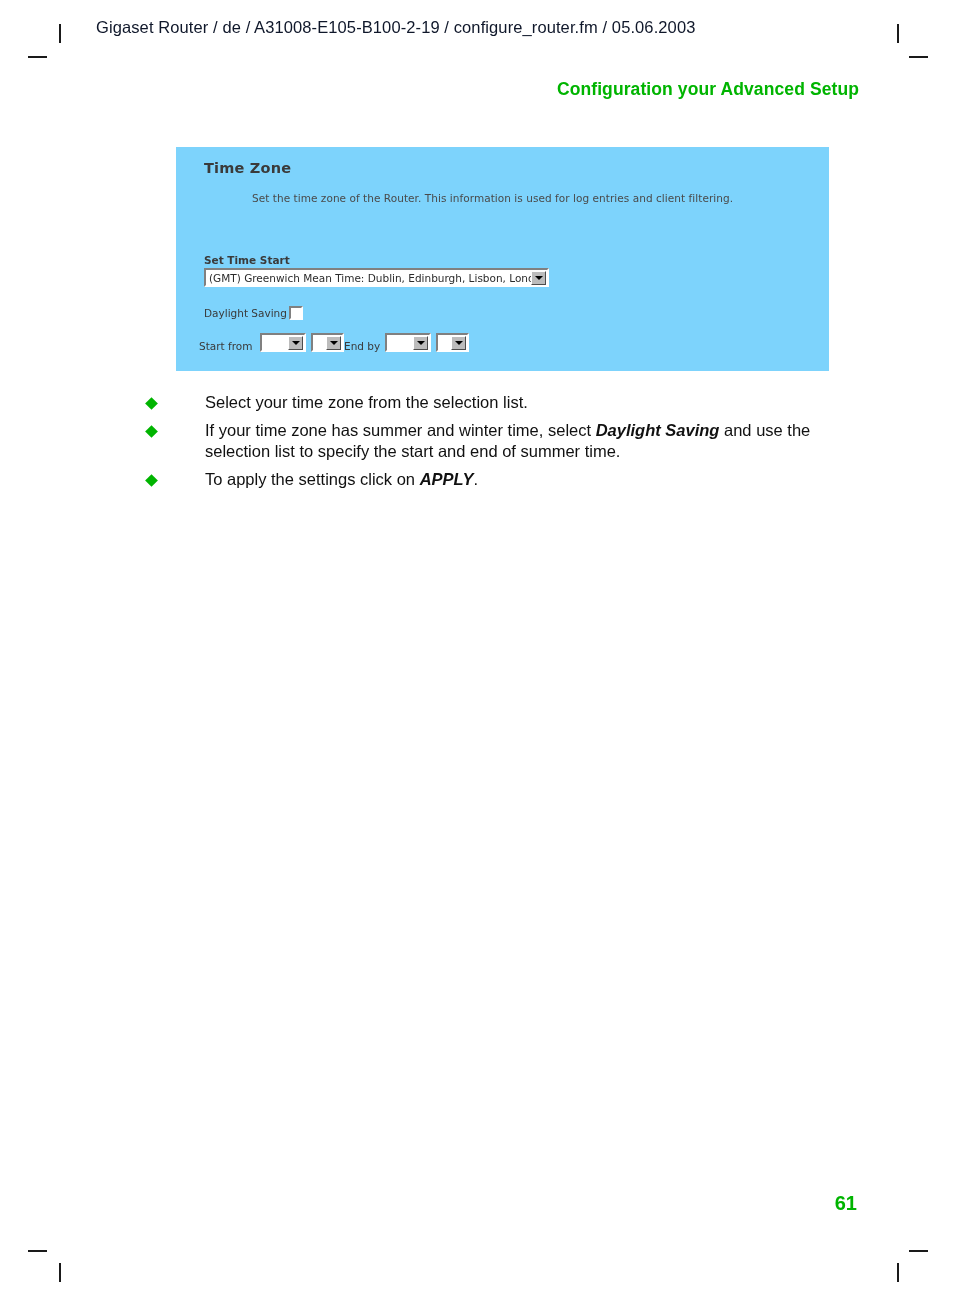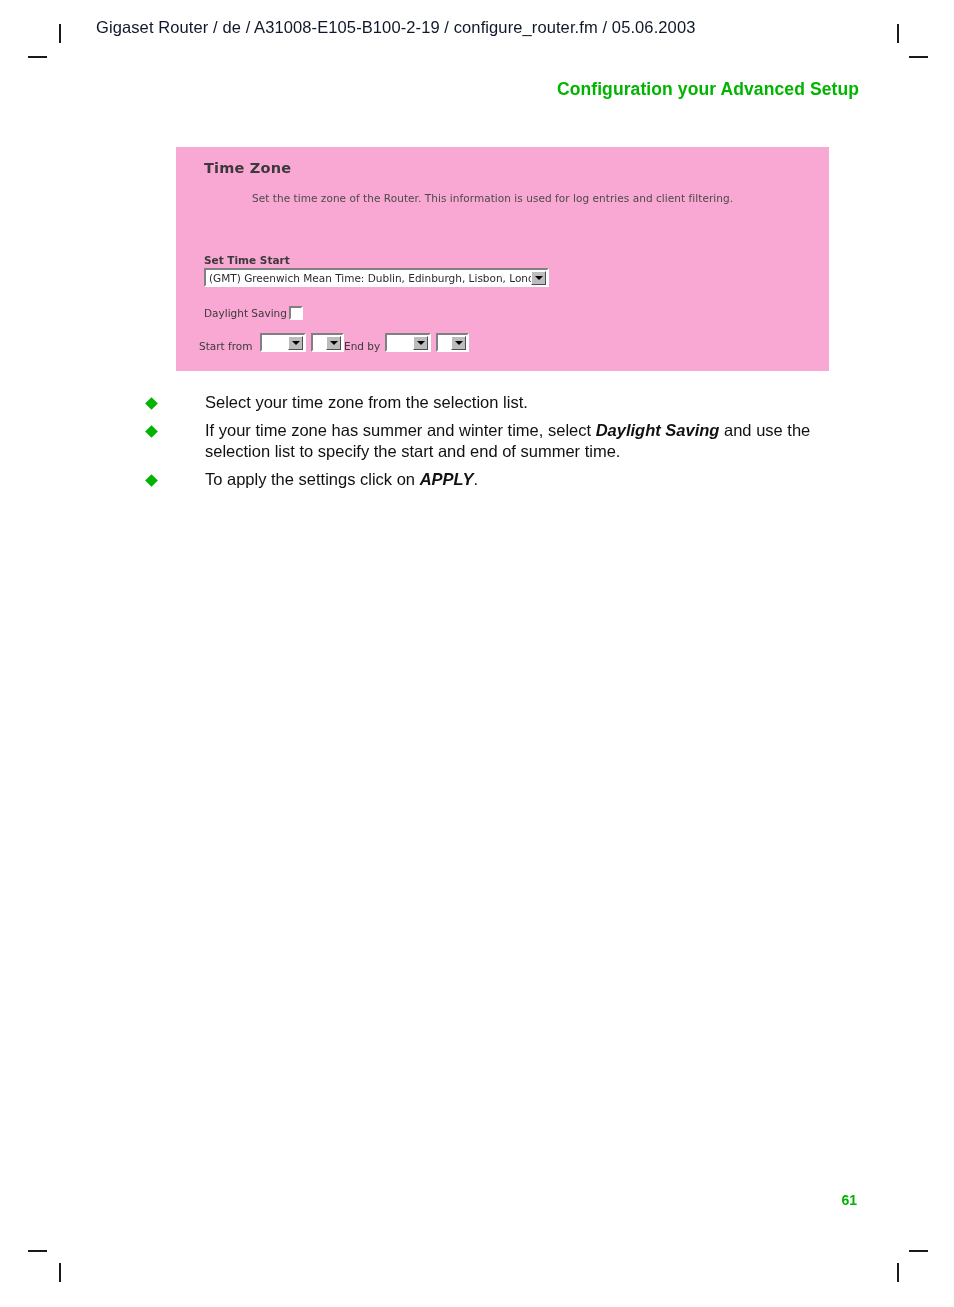"Time Zone" .screenshot { background: #f9a8d4 -> #7dd3fc }
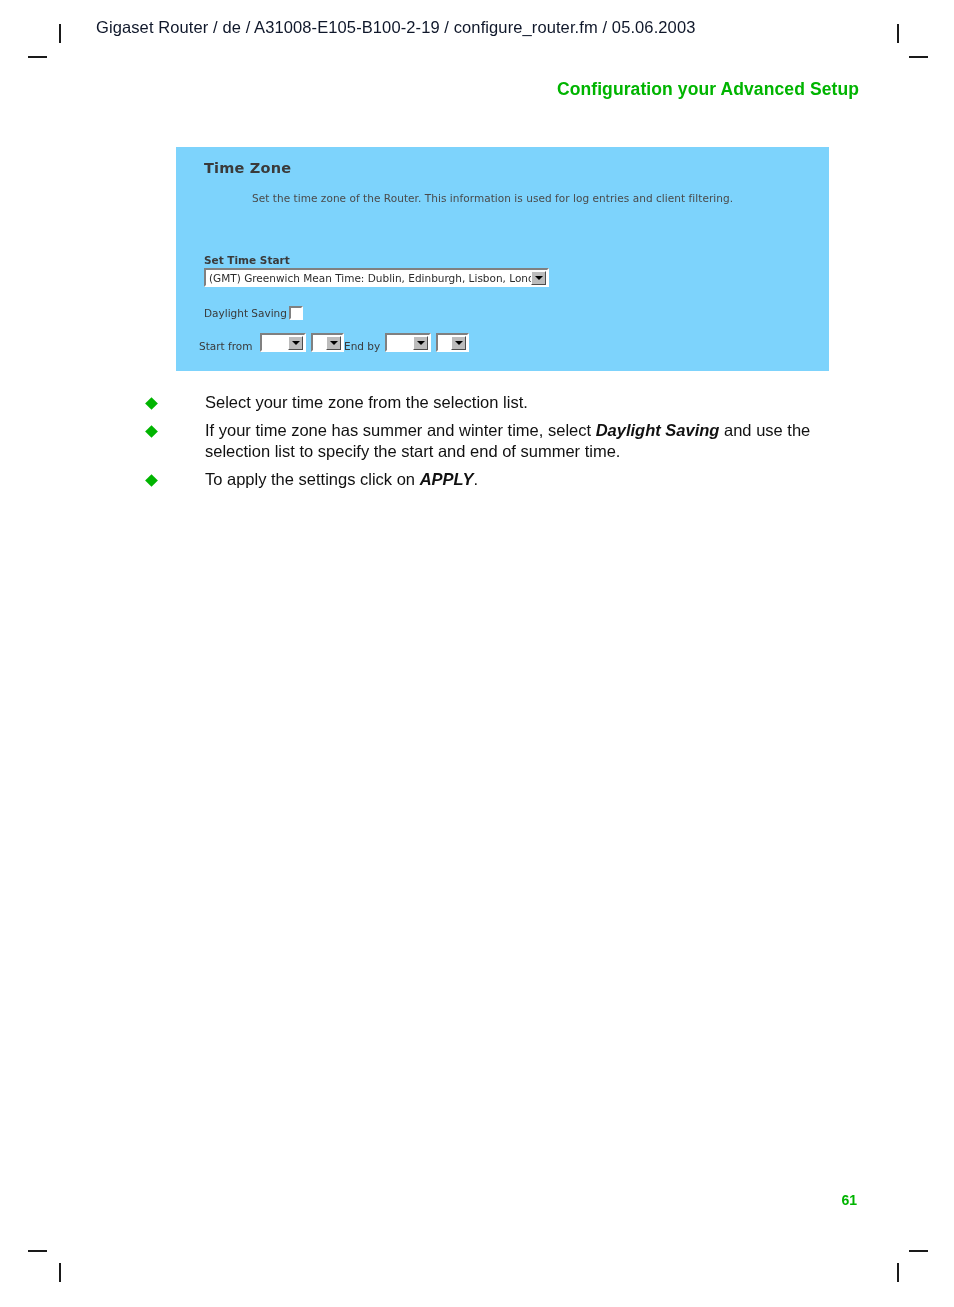"61" .page-number { font-size: 14px -> 20px }
